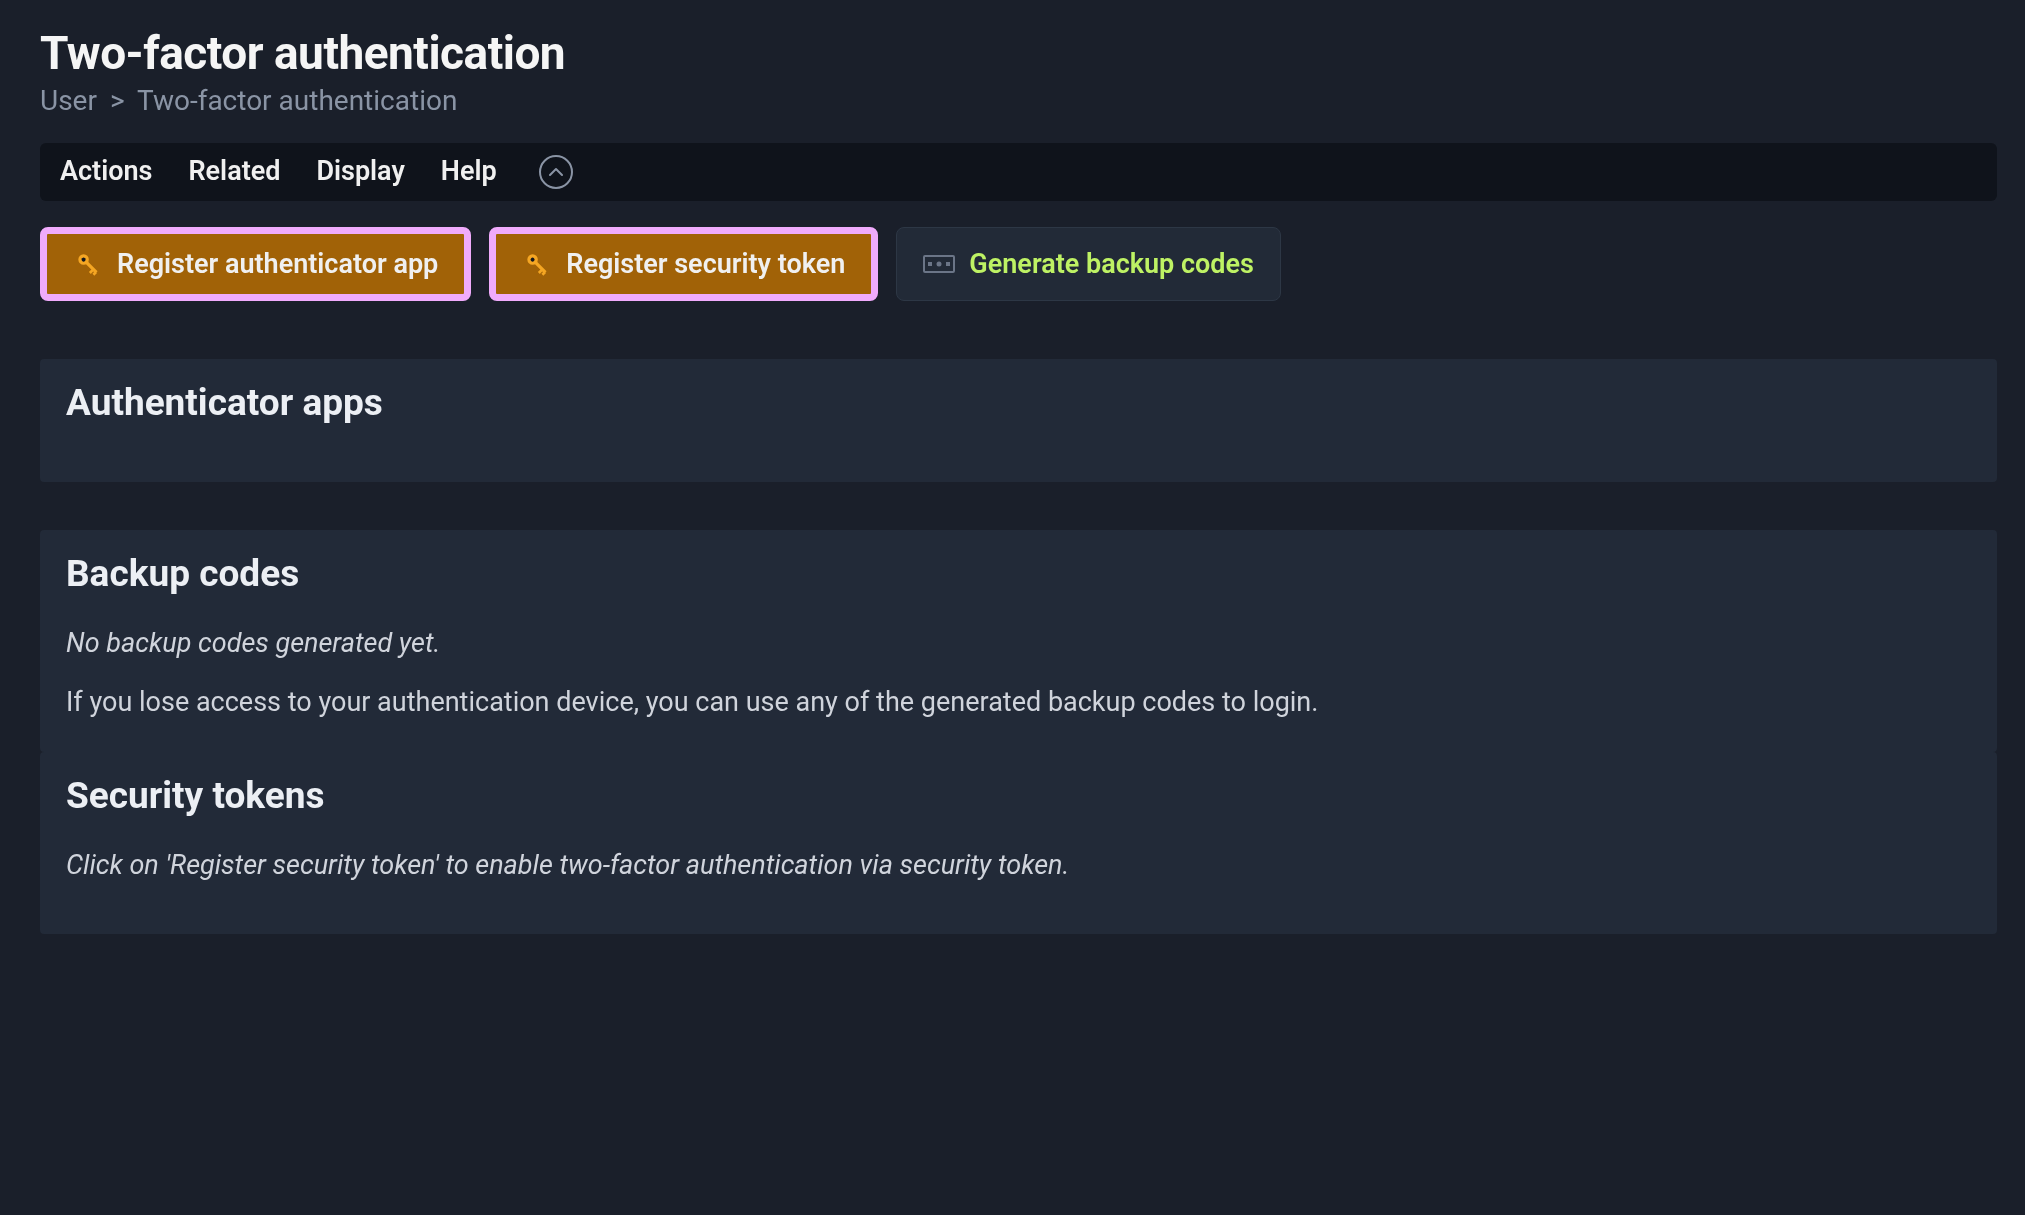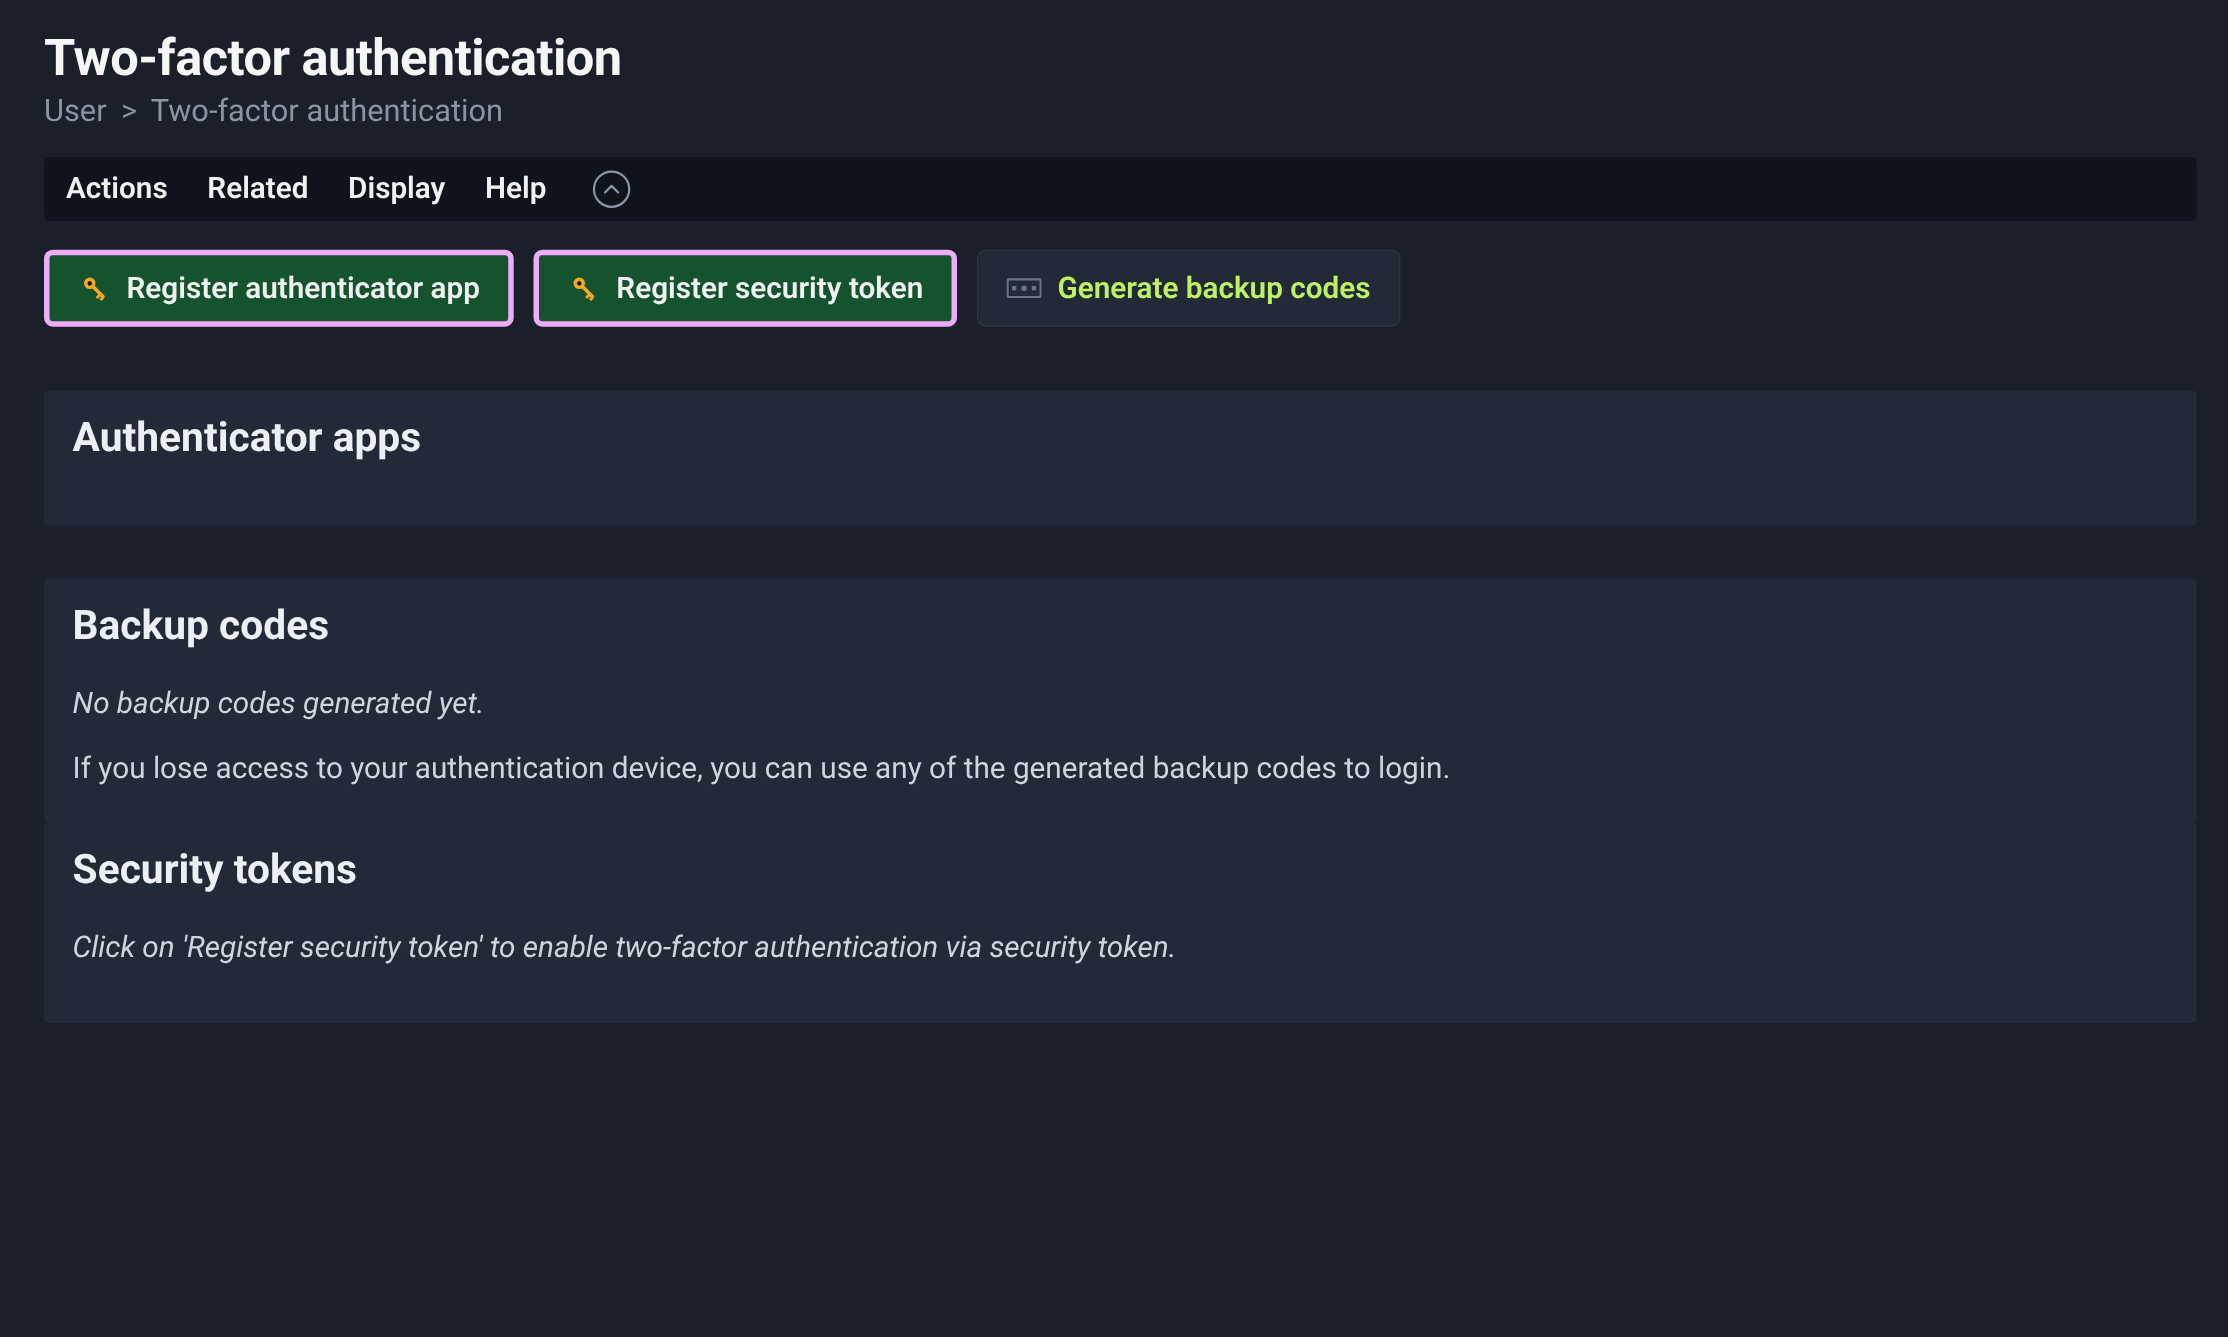"Register authenticator app" .action-btn { background: #14532d -> #a16207; border: 5px solid #f0abfc -> 7px solid #f0abfc }
